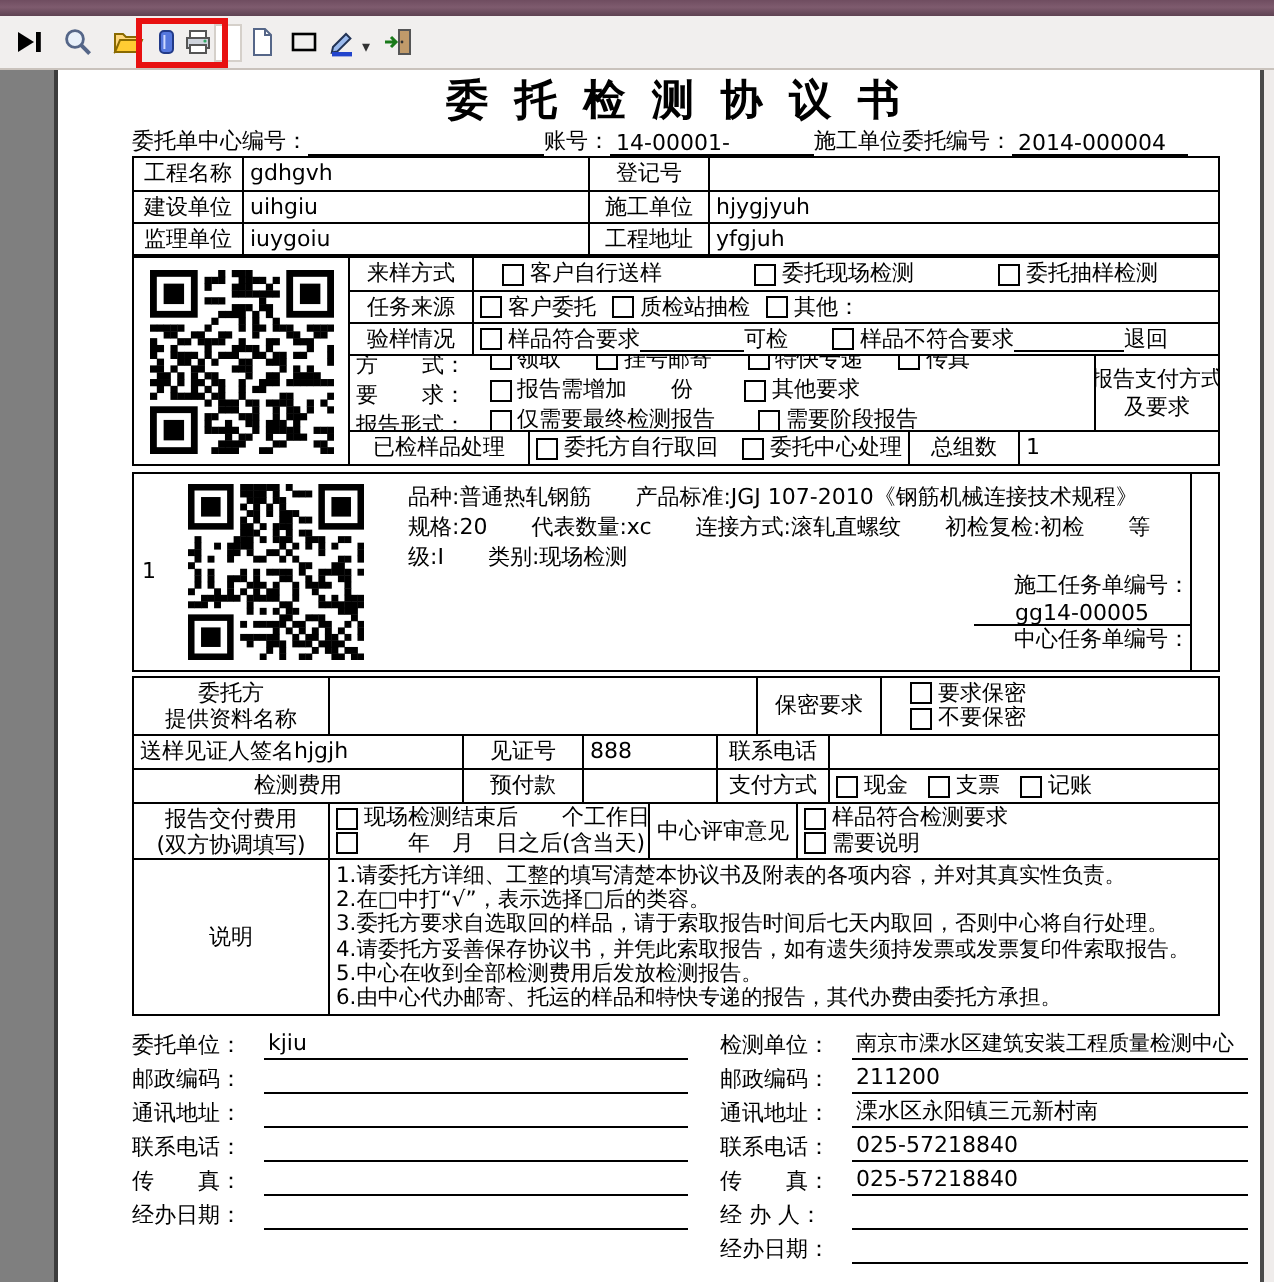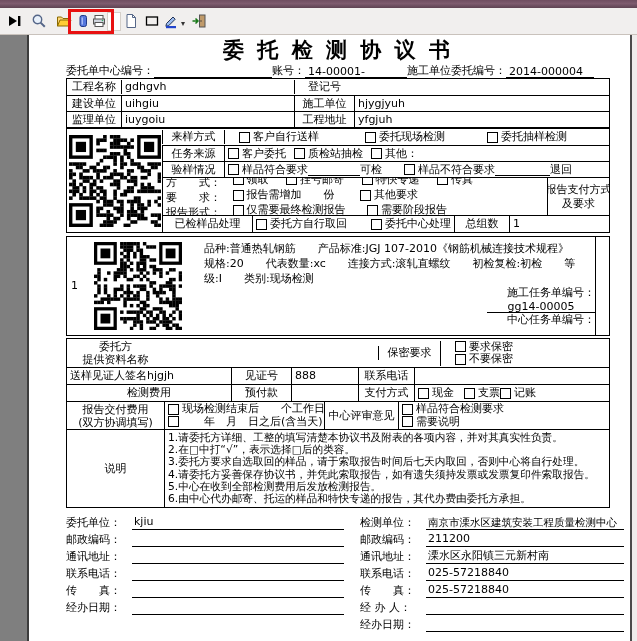"工程名称" .tbl .trow:first-child { align-items: center -> none }
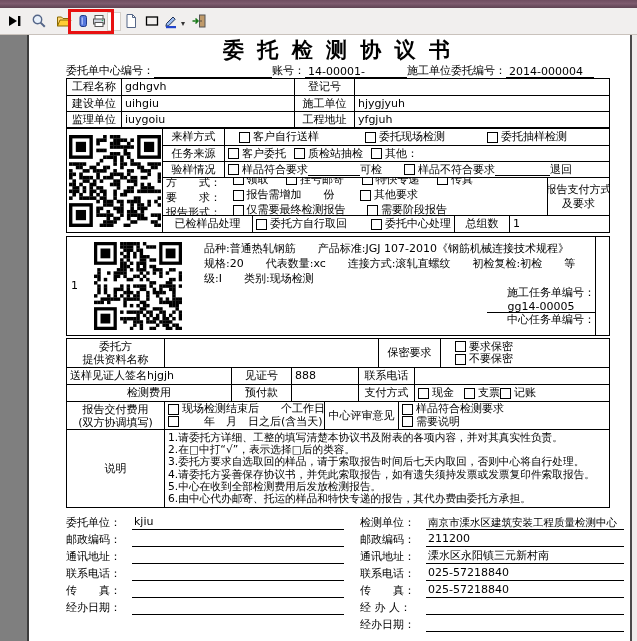"委托方自行取回" span.opt { margin-right: 24px -> 12px }
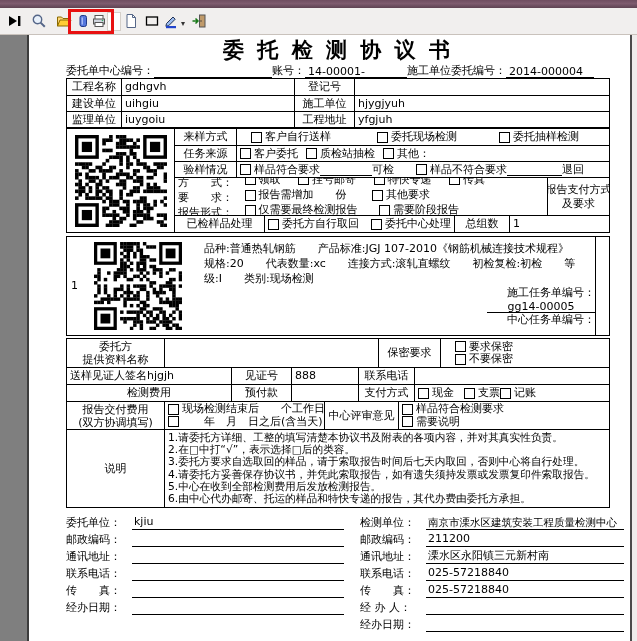"支票" span.opt { margin-right: none -> 10px }
